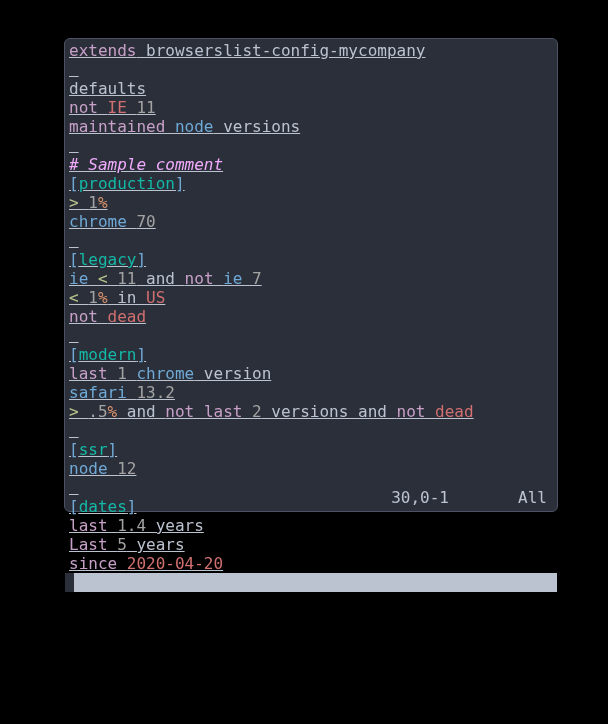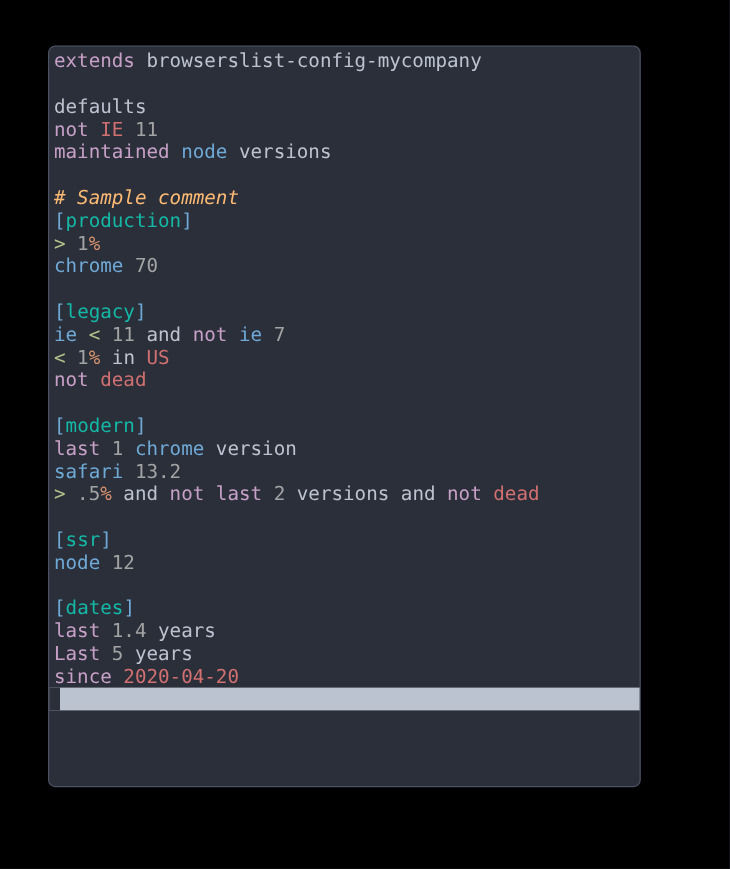"extends browserslist-config-mycompany" .editor { height: 618px -> 474px; left: 40px -> 64px; text-decoration: none -> underline }
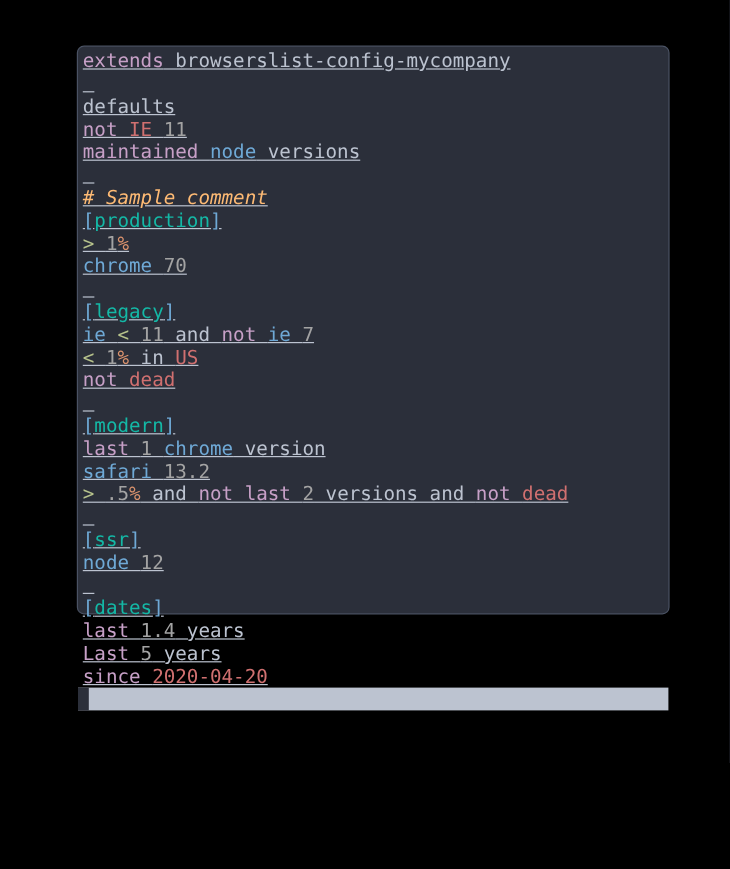"# Sample comment" .comment { color: #fdba74 -> #f0abfc }
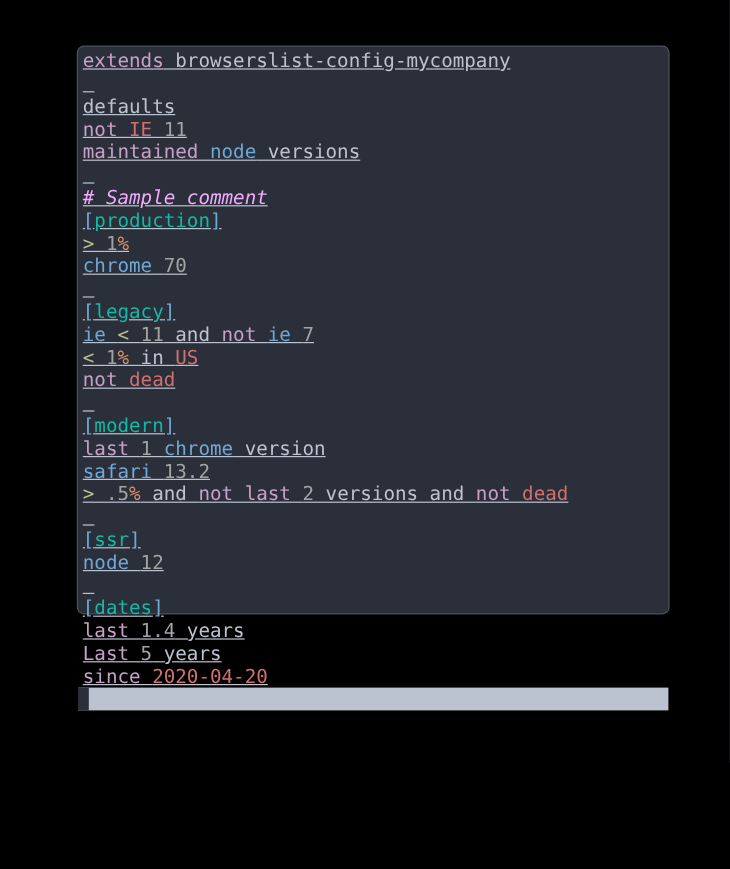"30,0-1" div.status { html: none -> <div> <span>30,0-1</span> <span>All</span> </div> }
